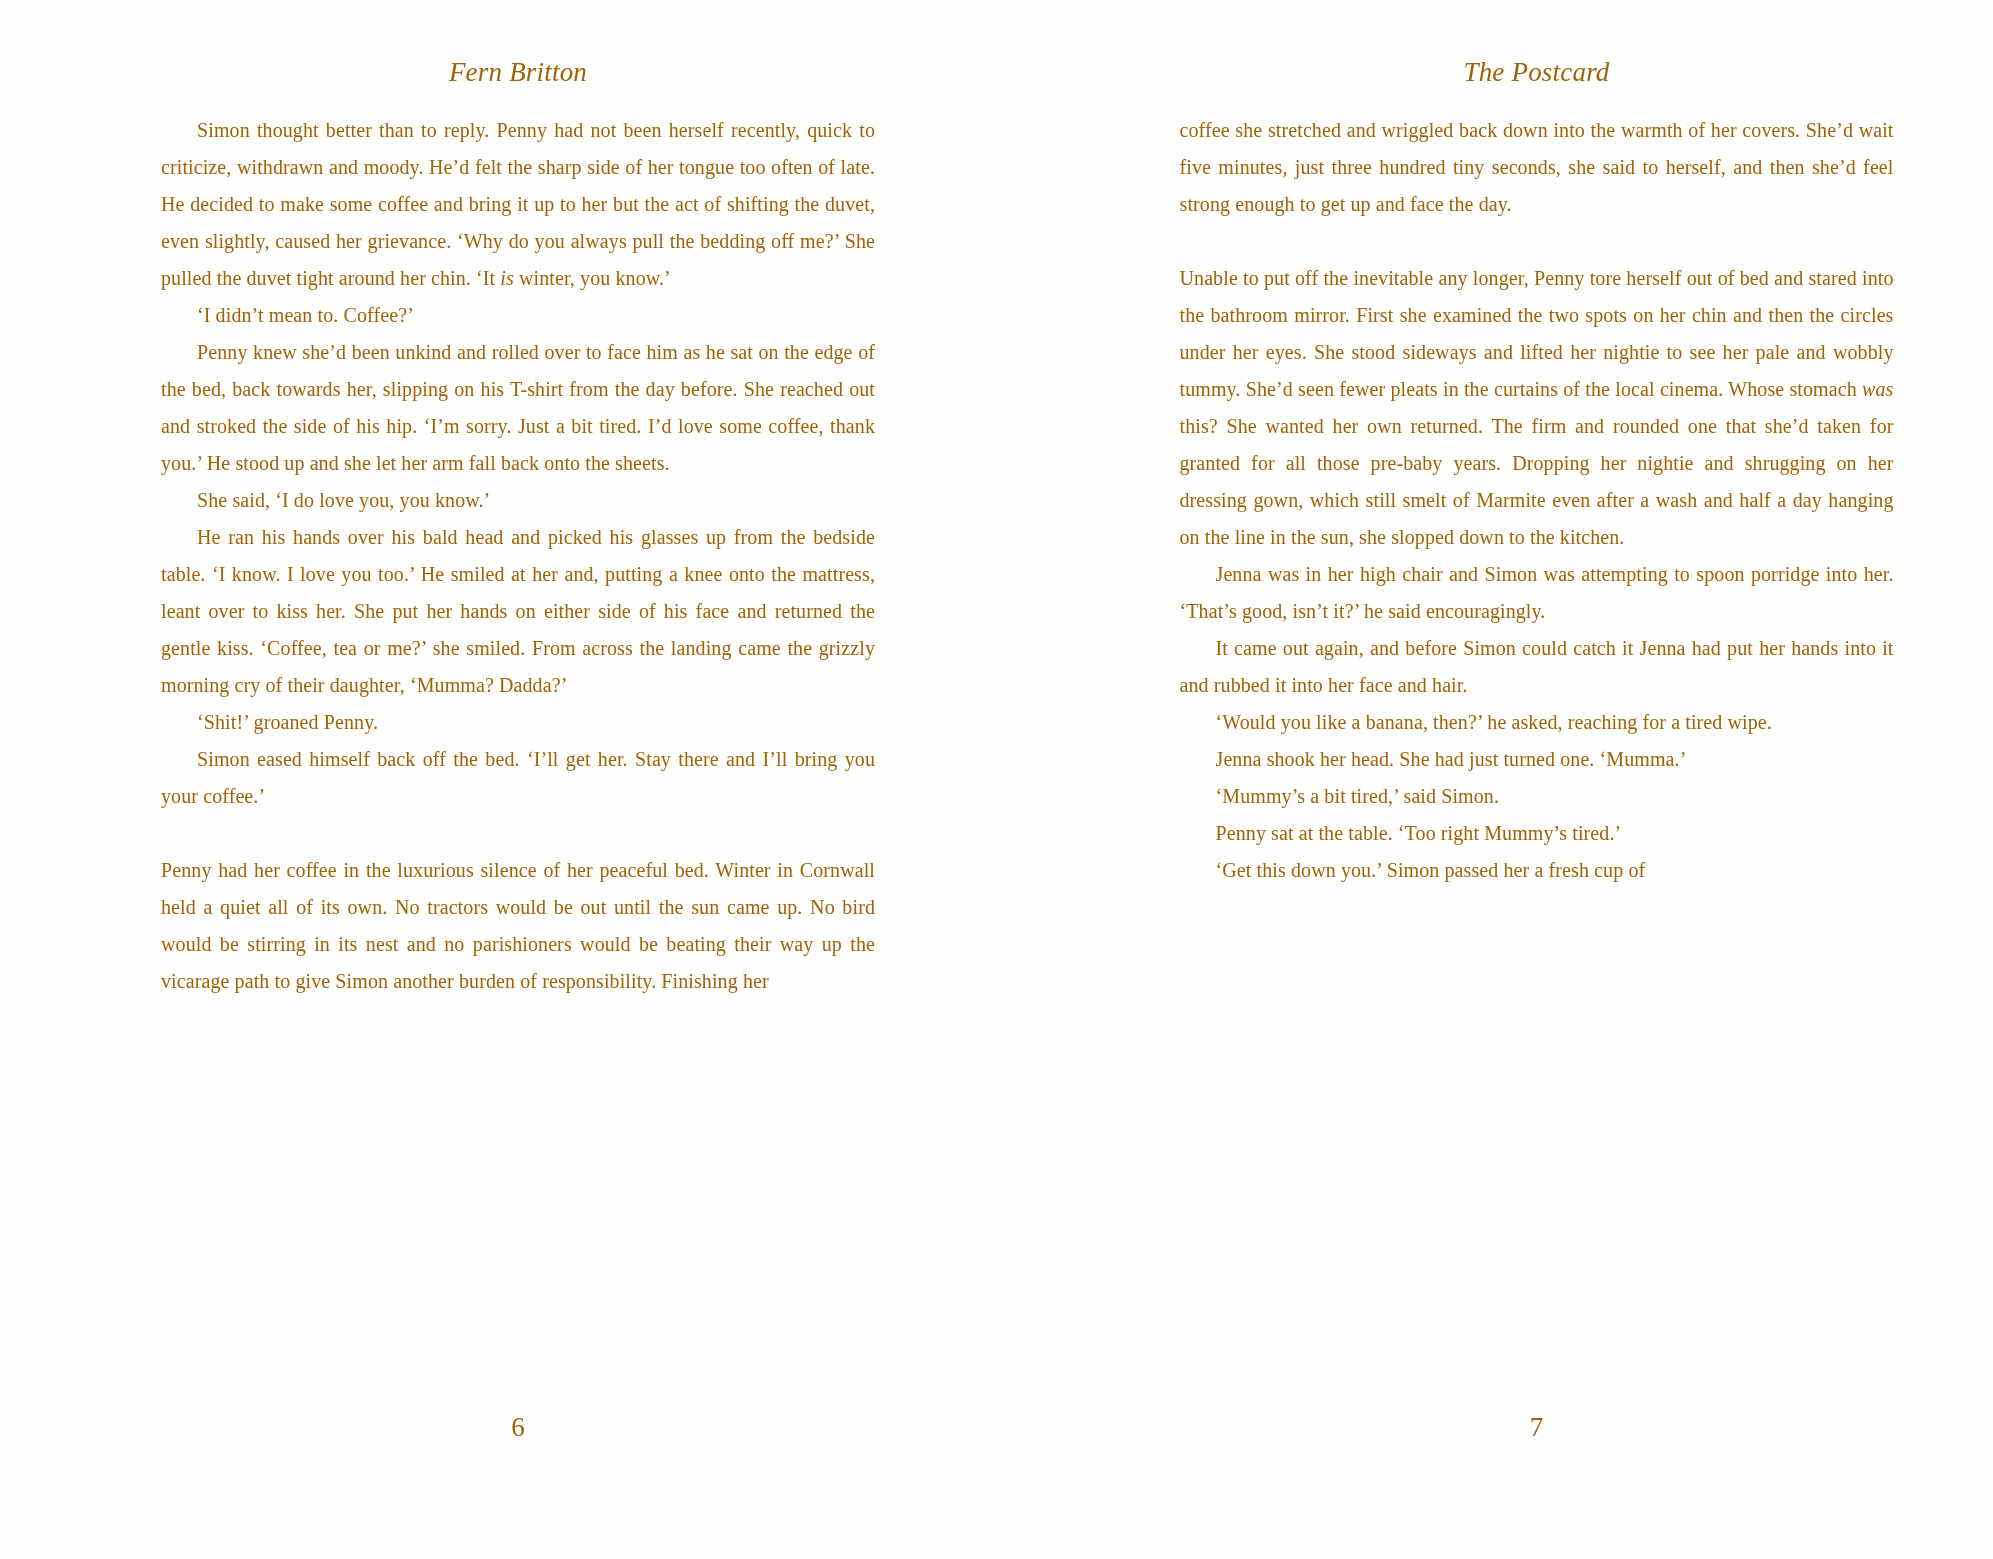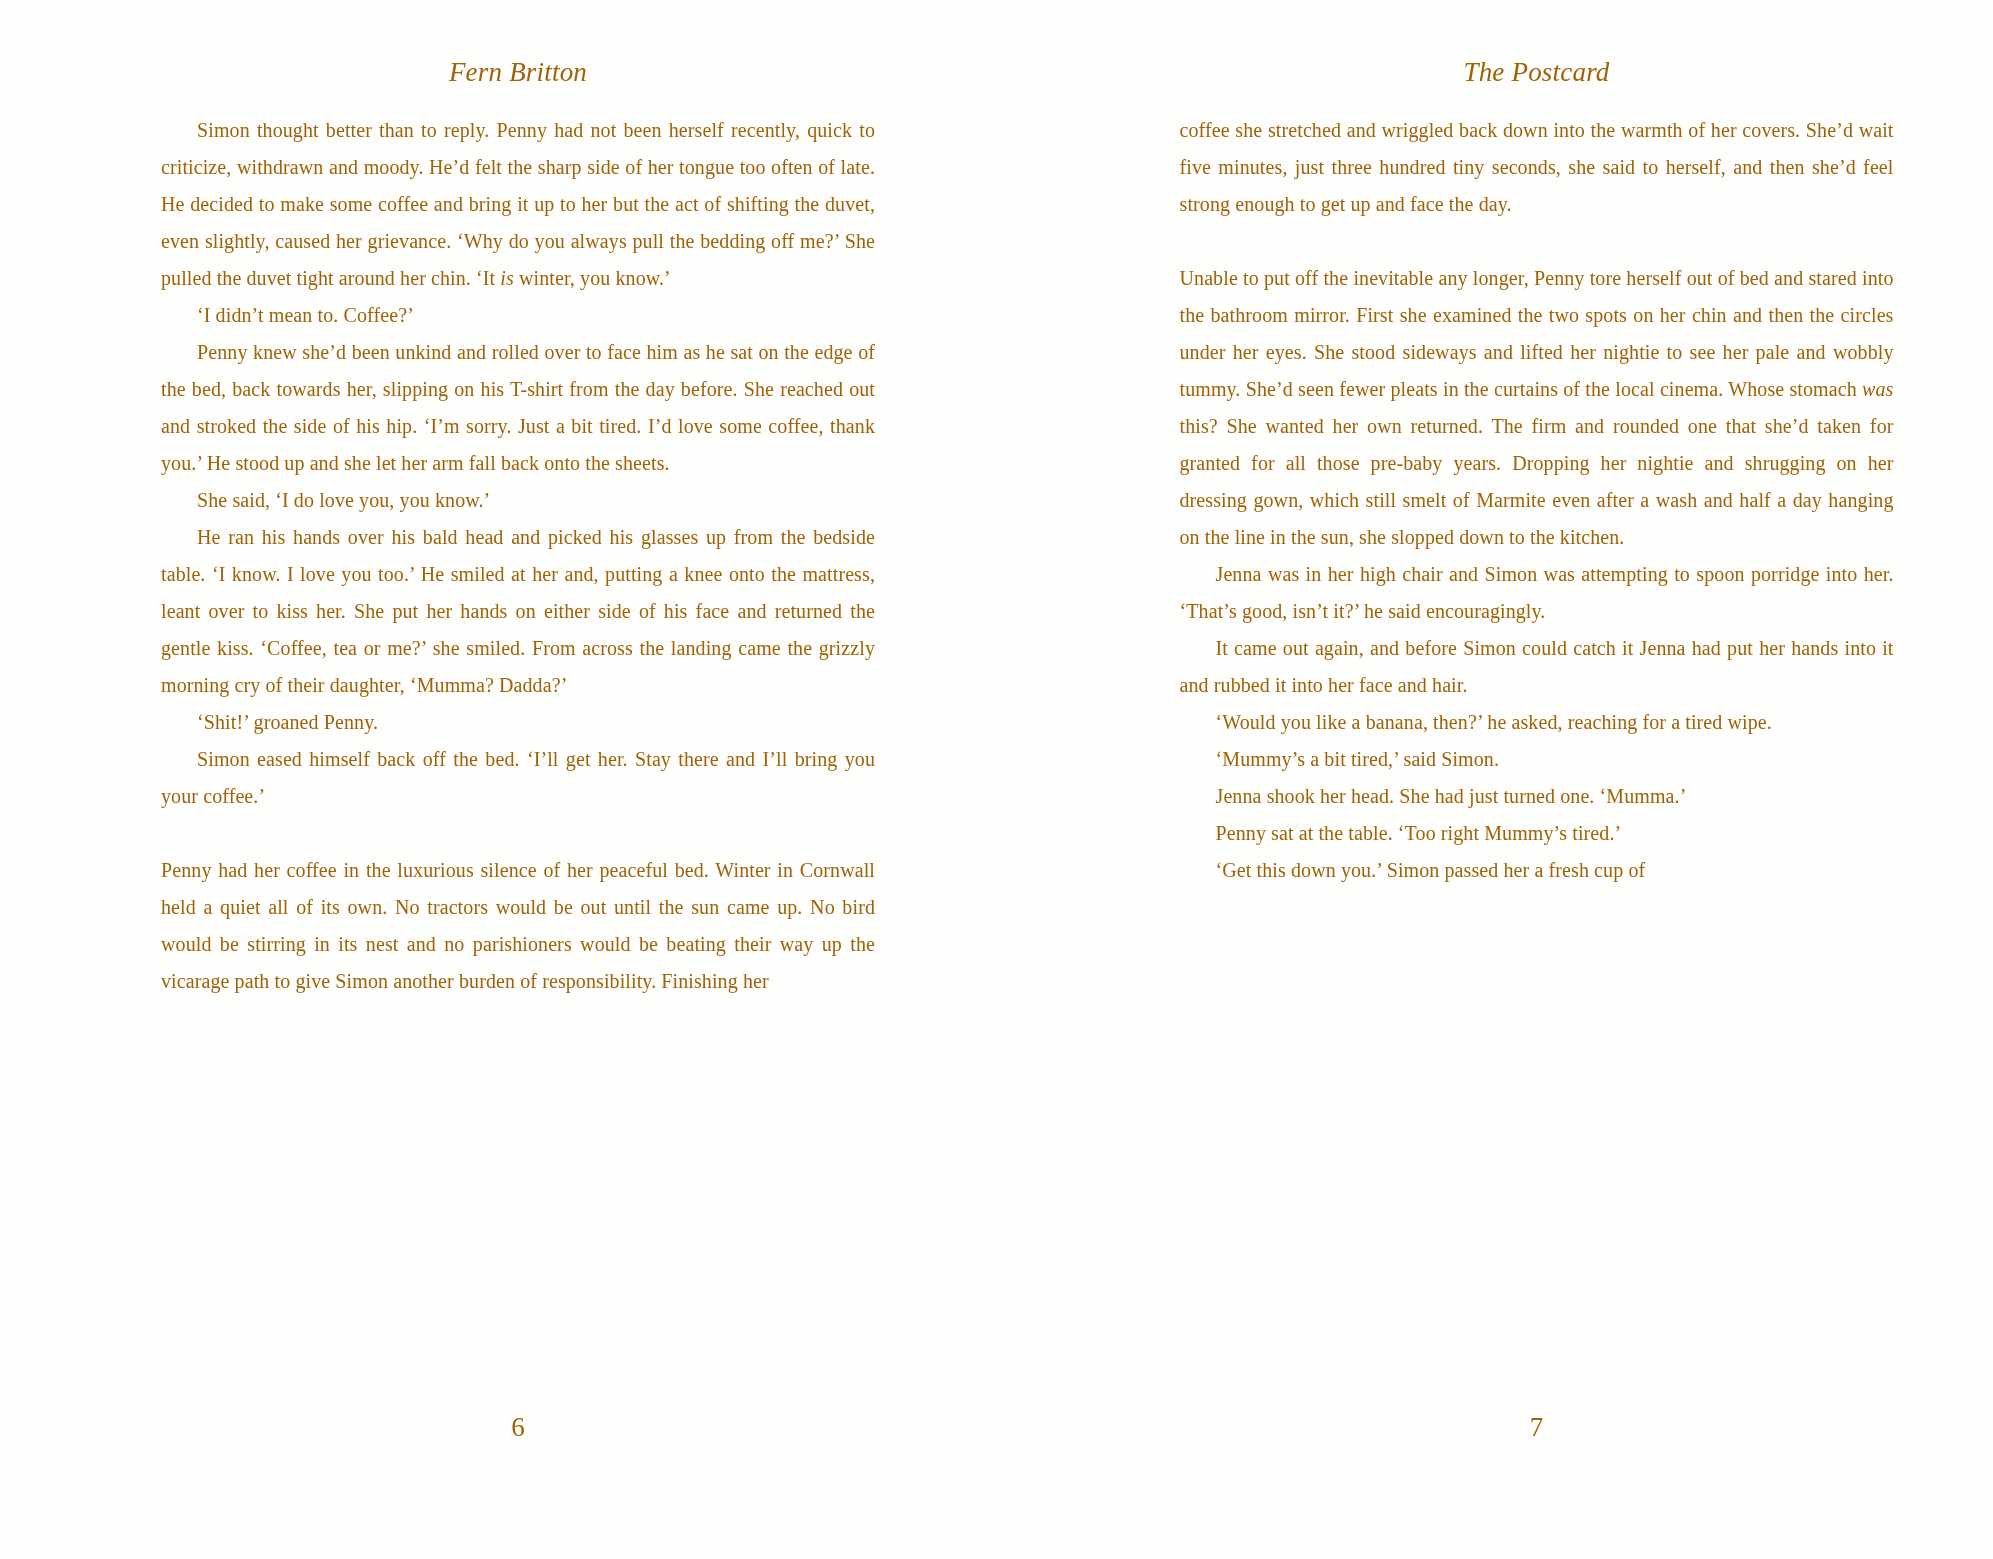"‘Mummy’s a bit tired,’ said" p.indent { order: before "Jenna shook her head. She" -> after "Jenna shook her head. She" }
